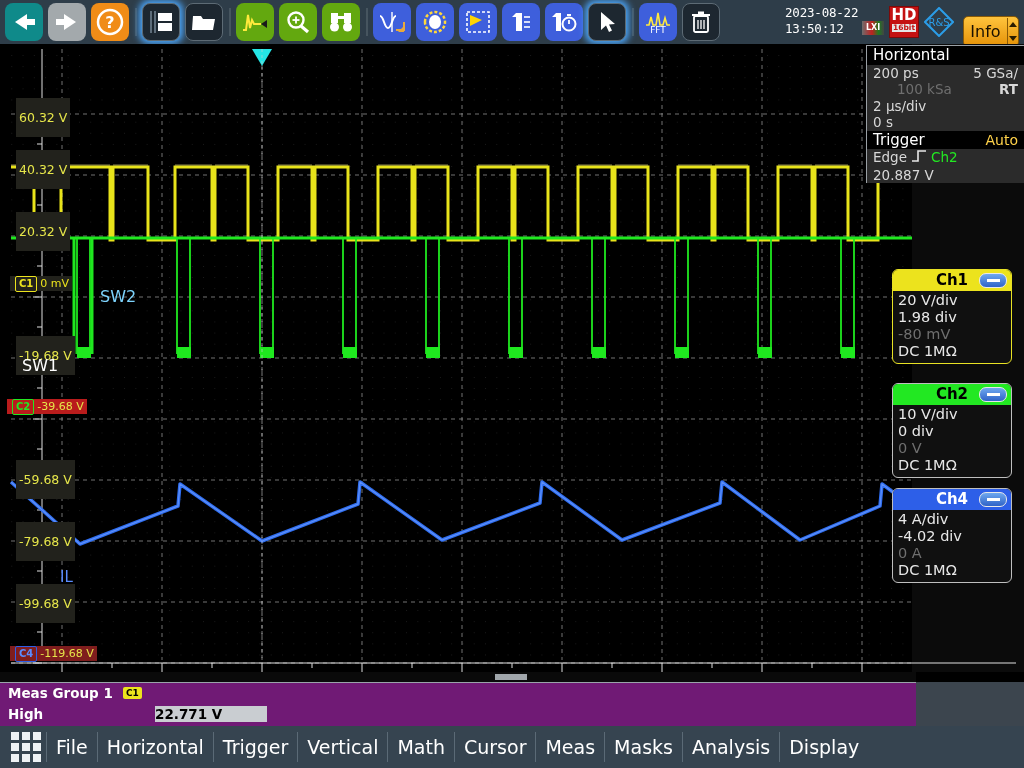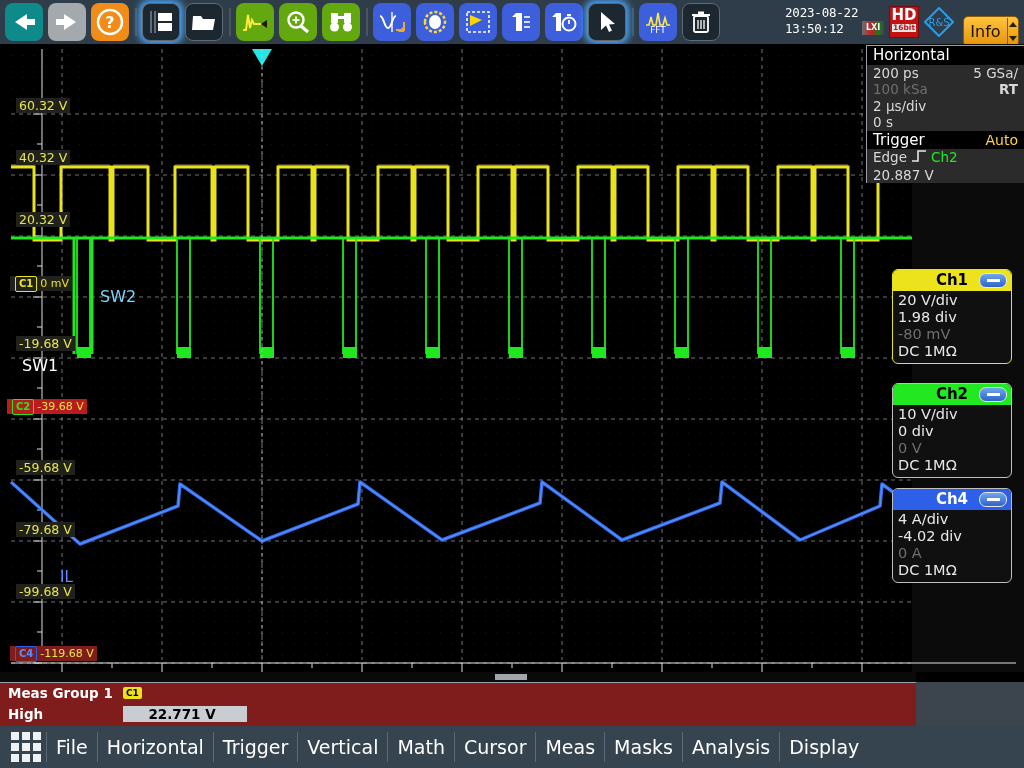"100 kSa" .dim { margin-left: none -> 24px }
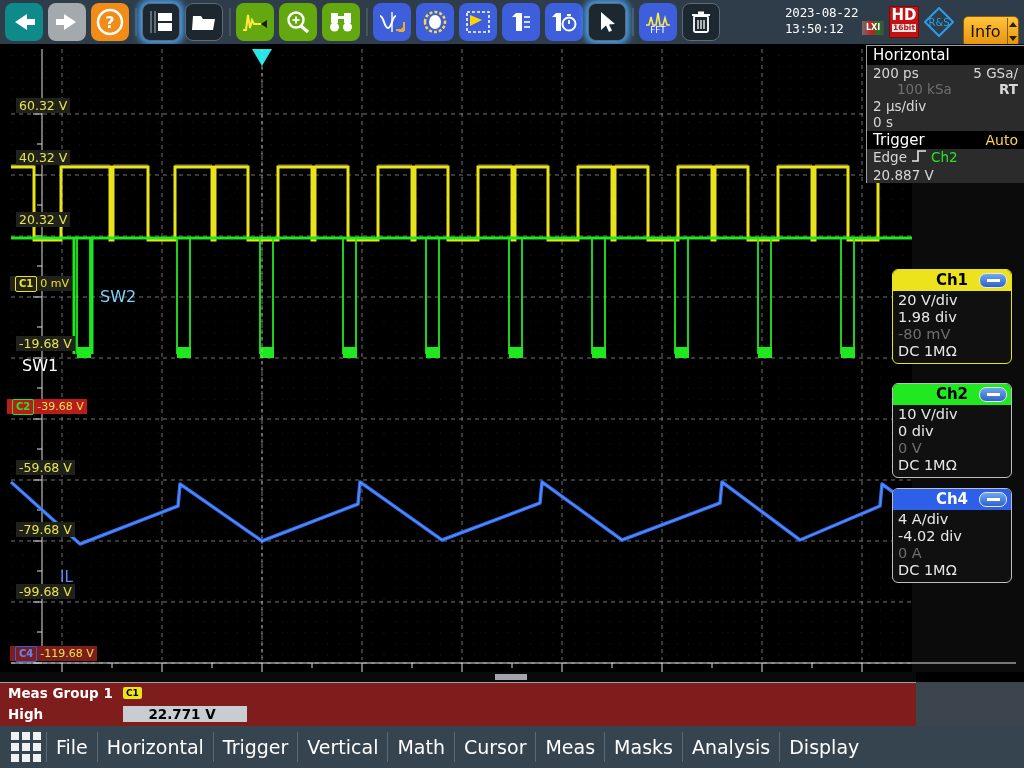"60.32 V" .ylab { padding: 0 3px -> 12px 3px }
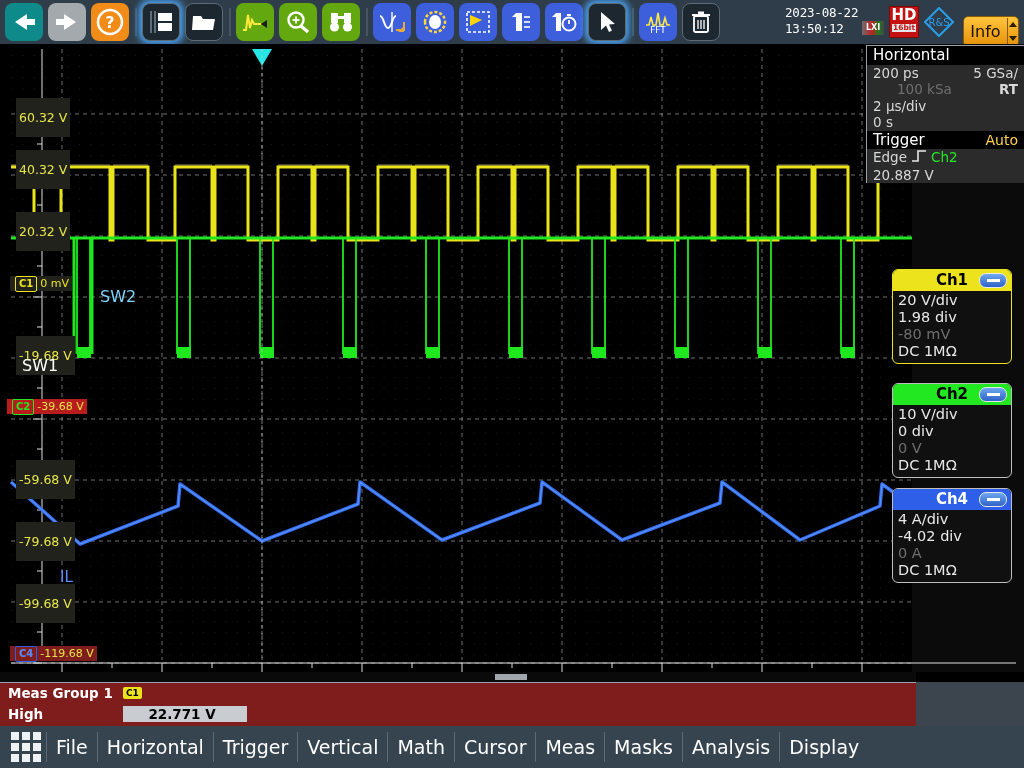"Meas Group 1" #measbar { background: #7f1d1d -> #701a75 }
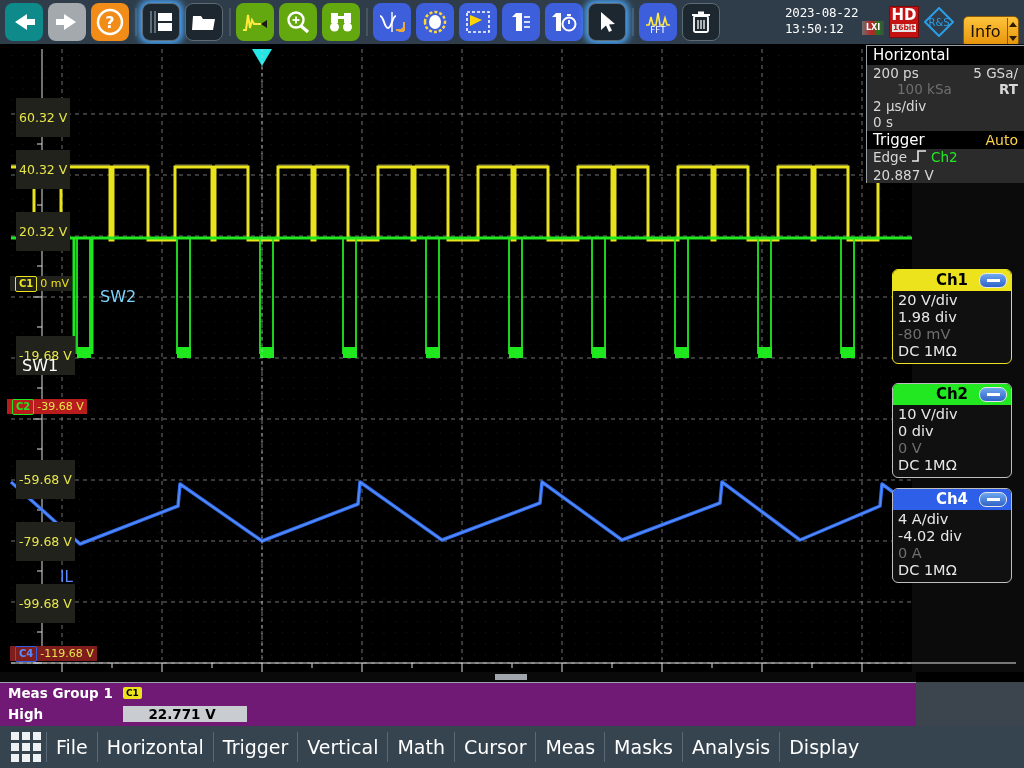"22.771 V" #meas-row2 .v { margin-left: none -> 32px; text-align: center -> left; width: 124px -> 112px }
